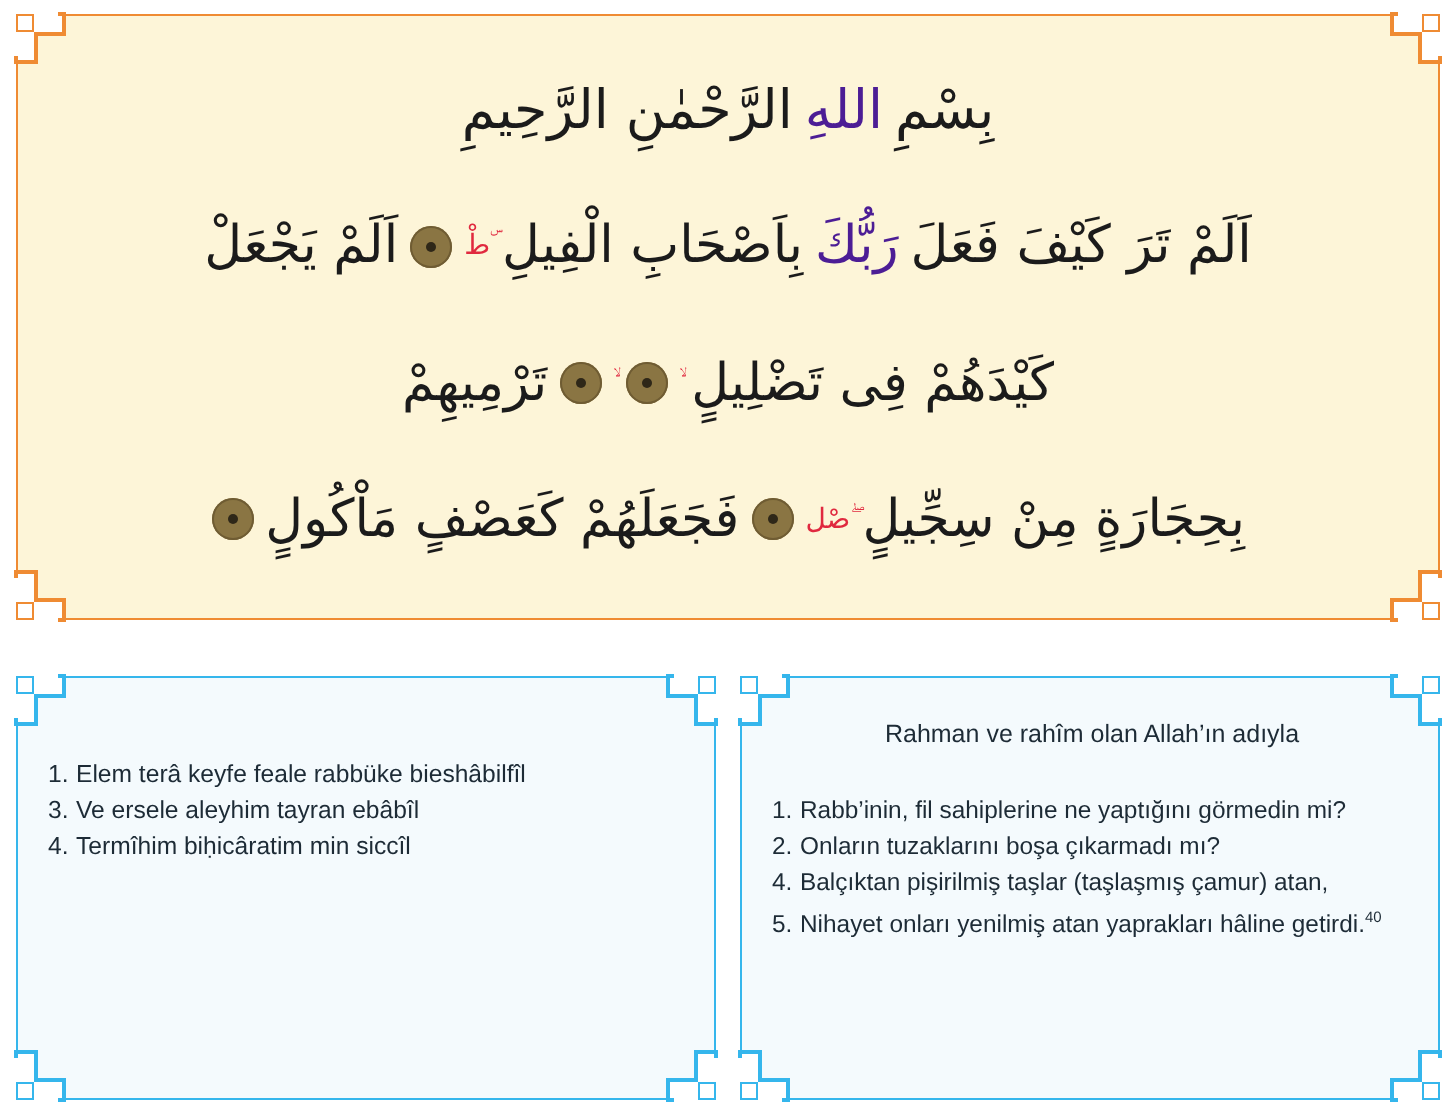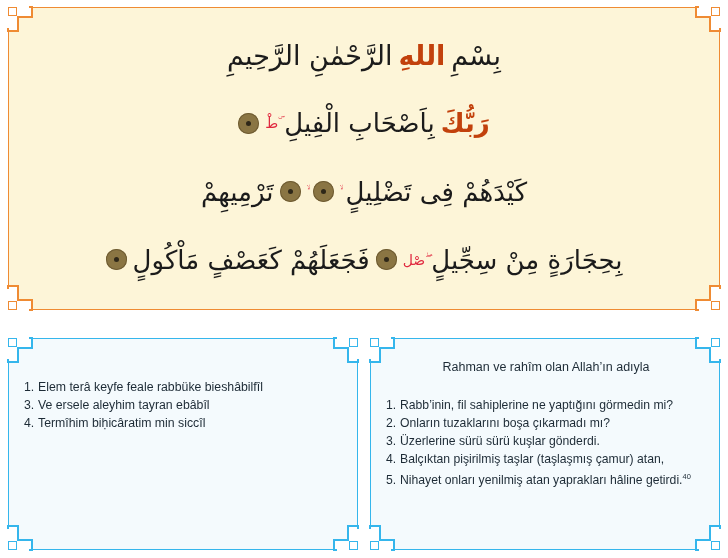"اللهِ" .red { color: #c2410c -> #4c1d95; font-weight: bold -> none }
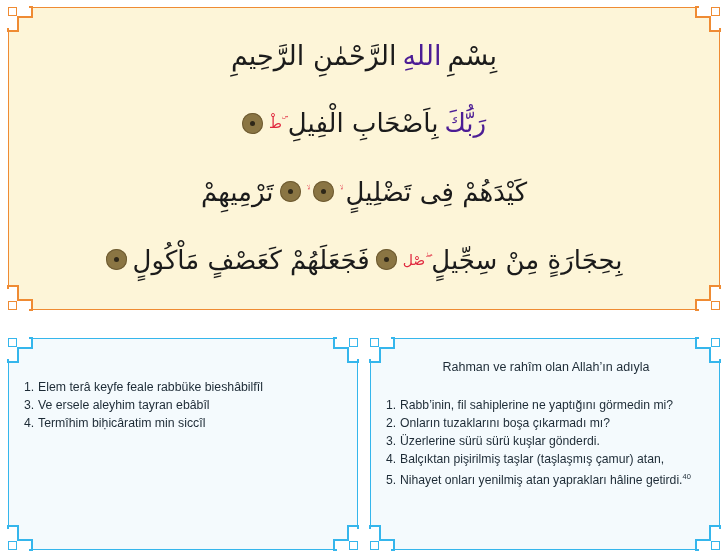"اَلَمْ يَجْعَلْ" span.seg { html: none -> <span> اَلَمْ يَجْعَلْ</span> }
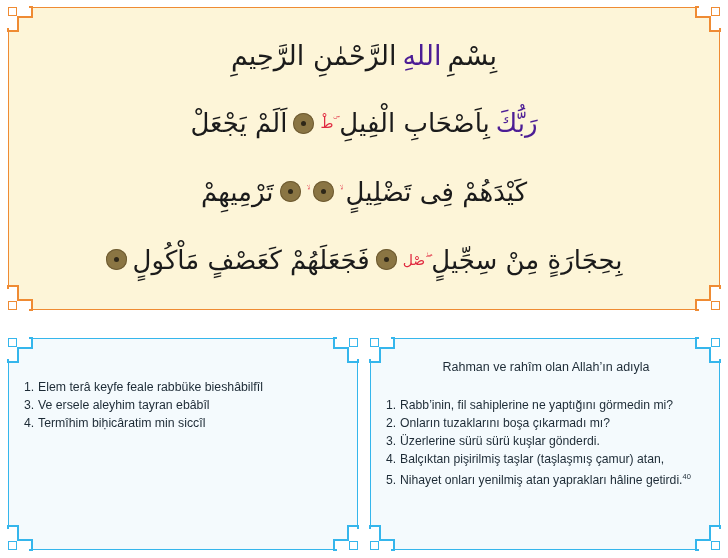"اَلَمْ تَرَ كَيْفَ فَعَلَ" span.seg { html: none -> <span>اَلَمْ تَرَ كَيْفَ فَعَلَ </span> }
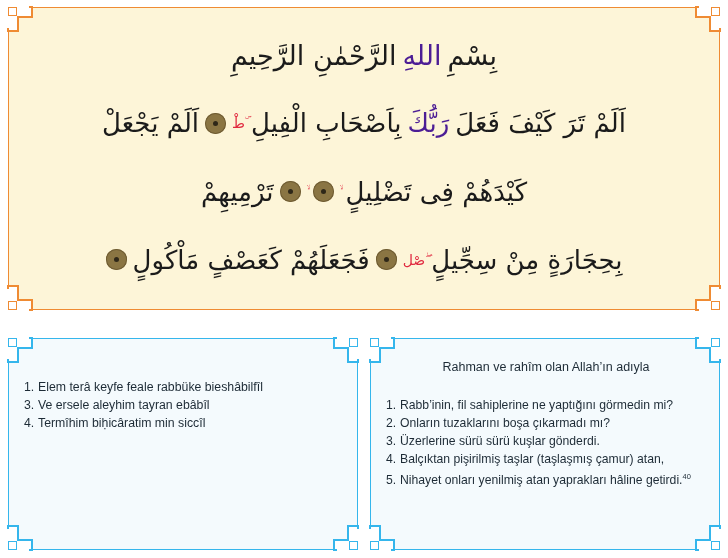"3. Üzerlerine sürü sürü kuşlar" li { html: <li><span>3.</span><span>Üzerlerine sürü sürü kuşlar gönderdi.</span></li> -> none }
